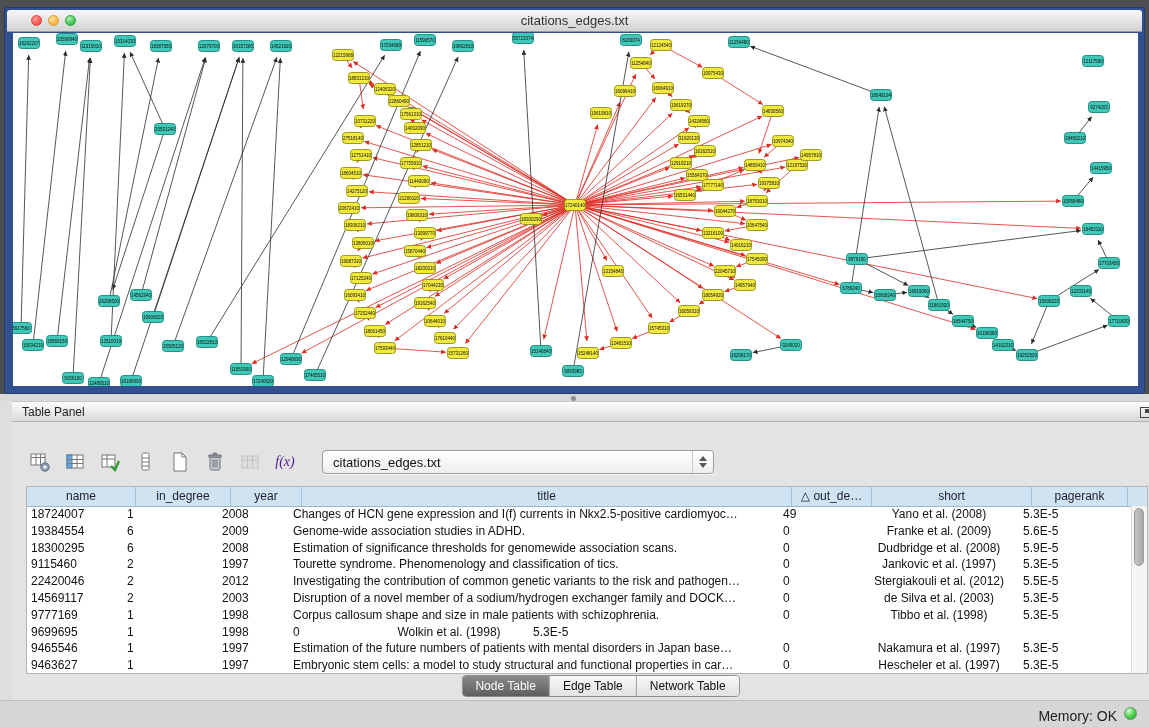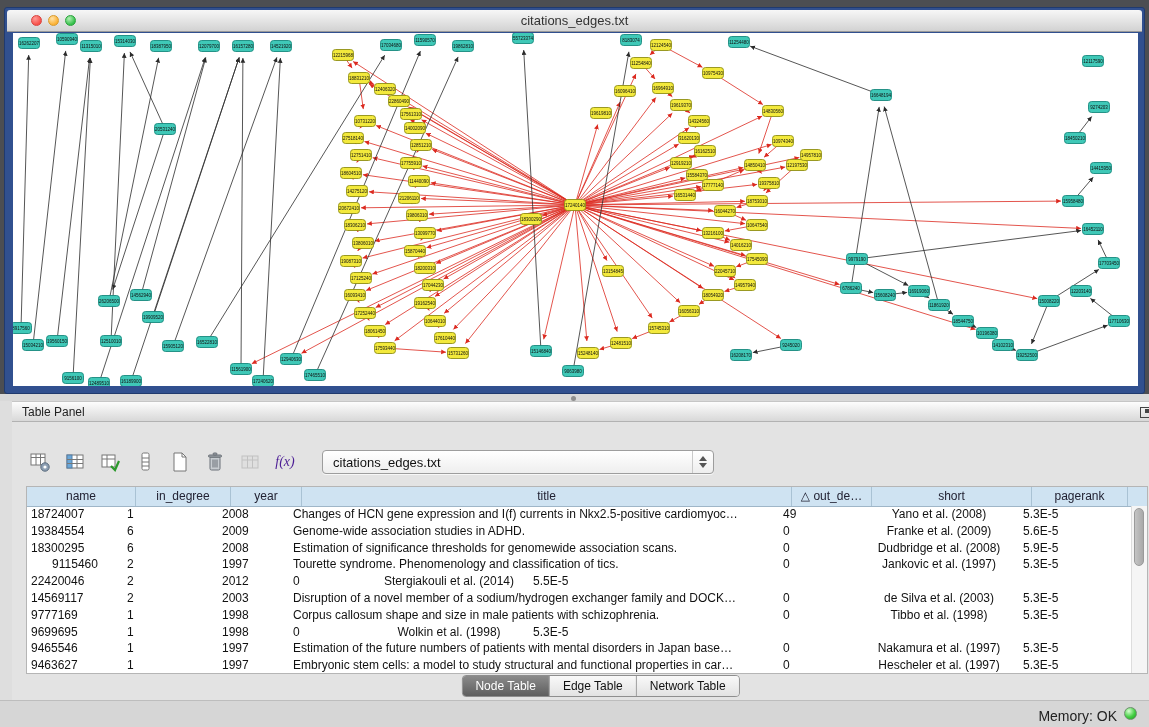"9115460" div.td { text-align: center -> left }
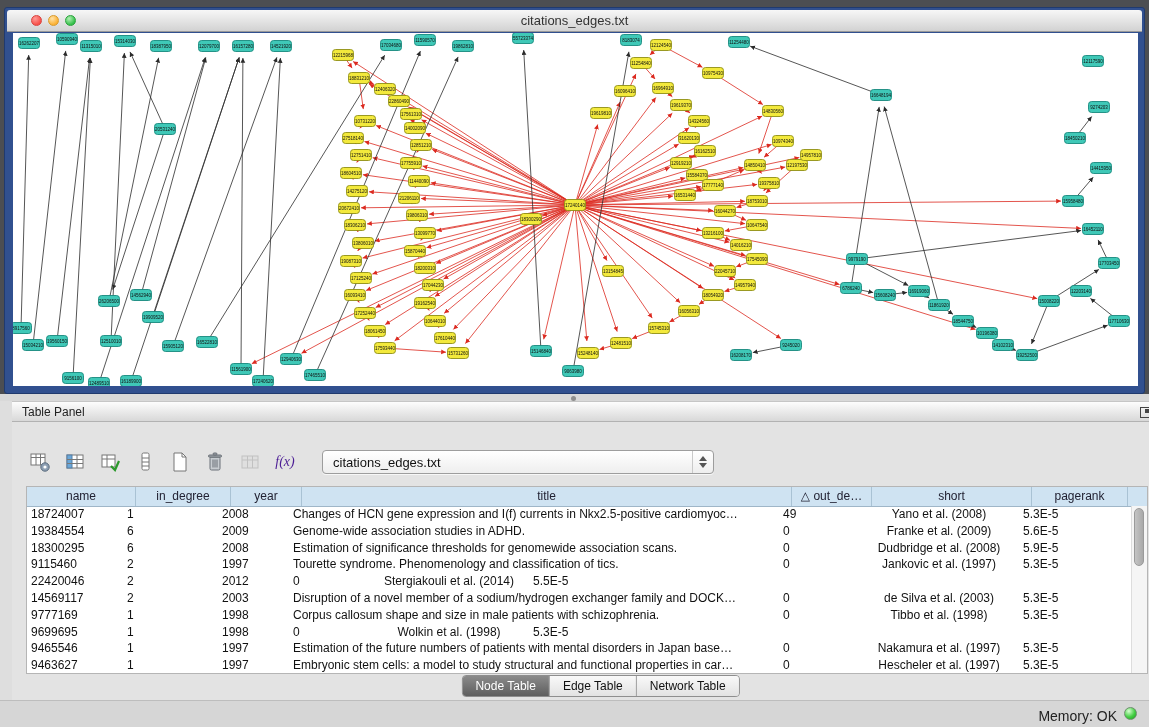"Investigating the contribution of common" div.td { html: none -> <div>Investigating the contribution of common genetic variants to the risk and pathogen…</div> }
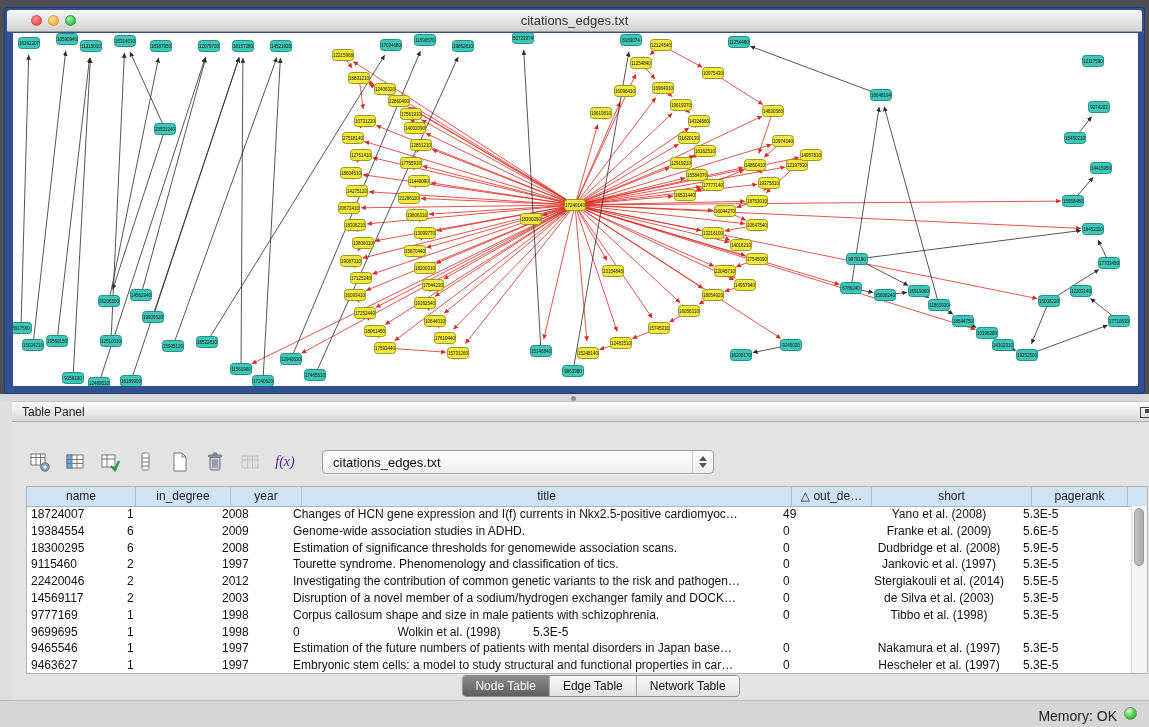"Stergiakouli et al. (2014)" div.td { text: 2014 -> 2012 }
